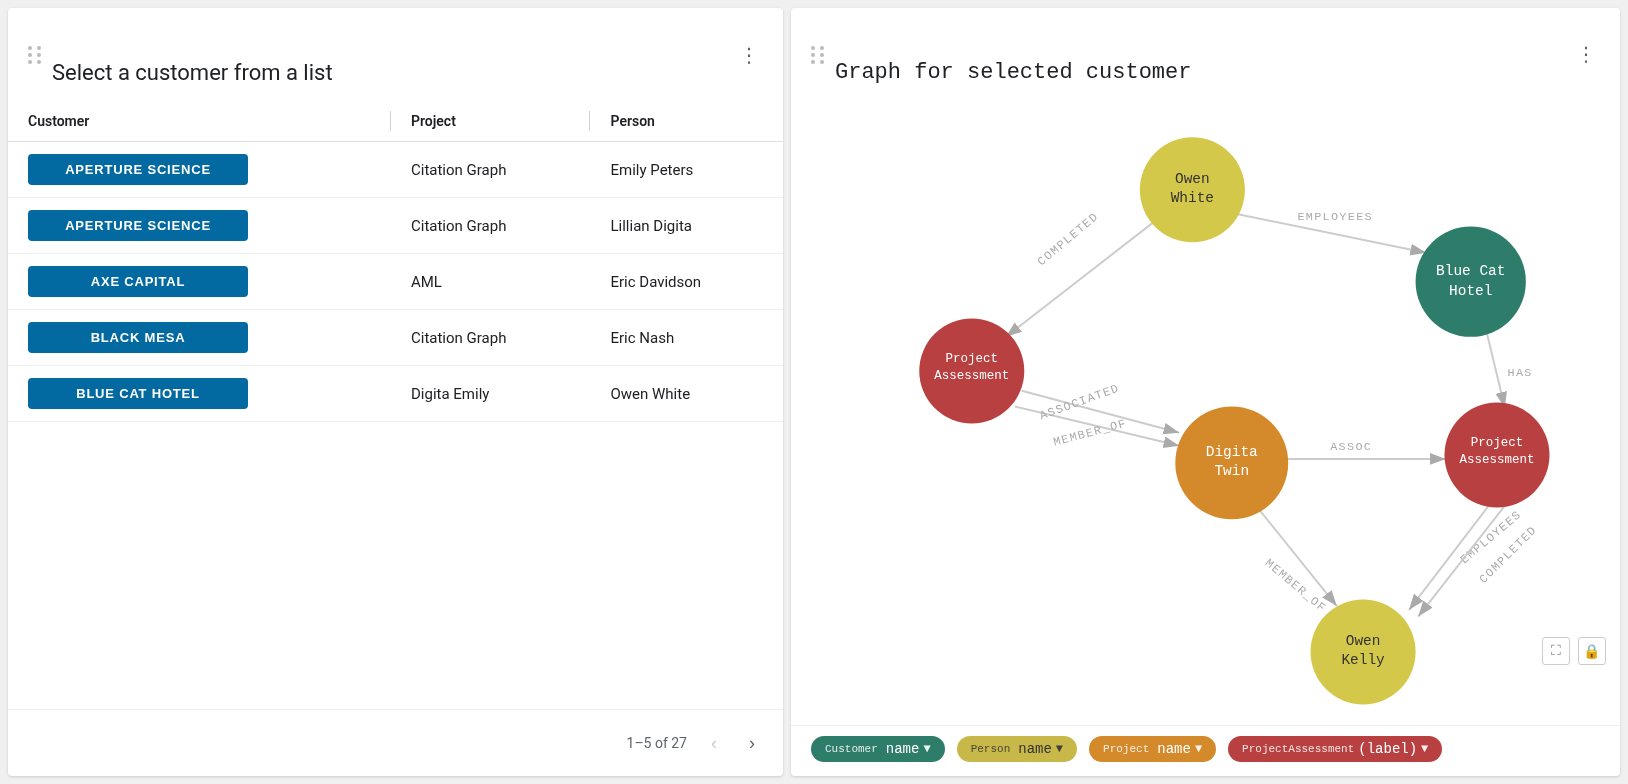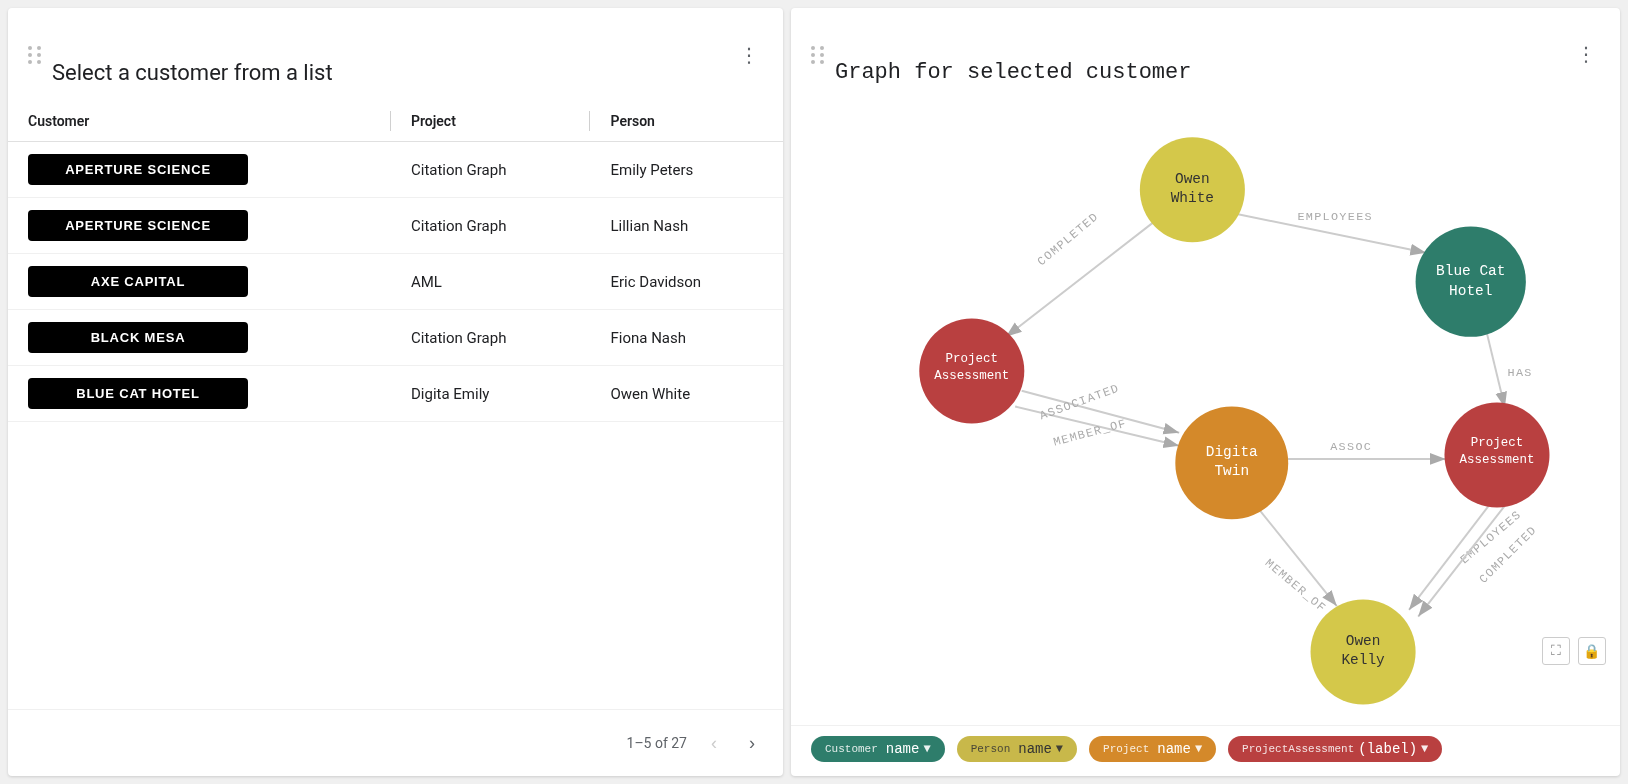"APERTURE SCIENCE" .customer-btn { background: #000000 -> #0369a1 }
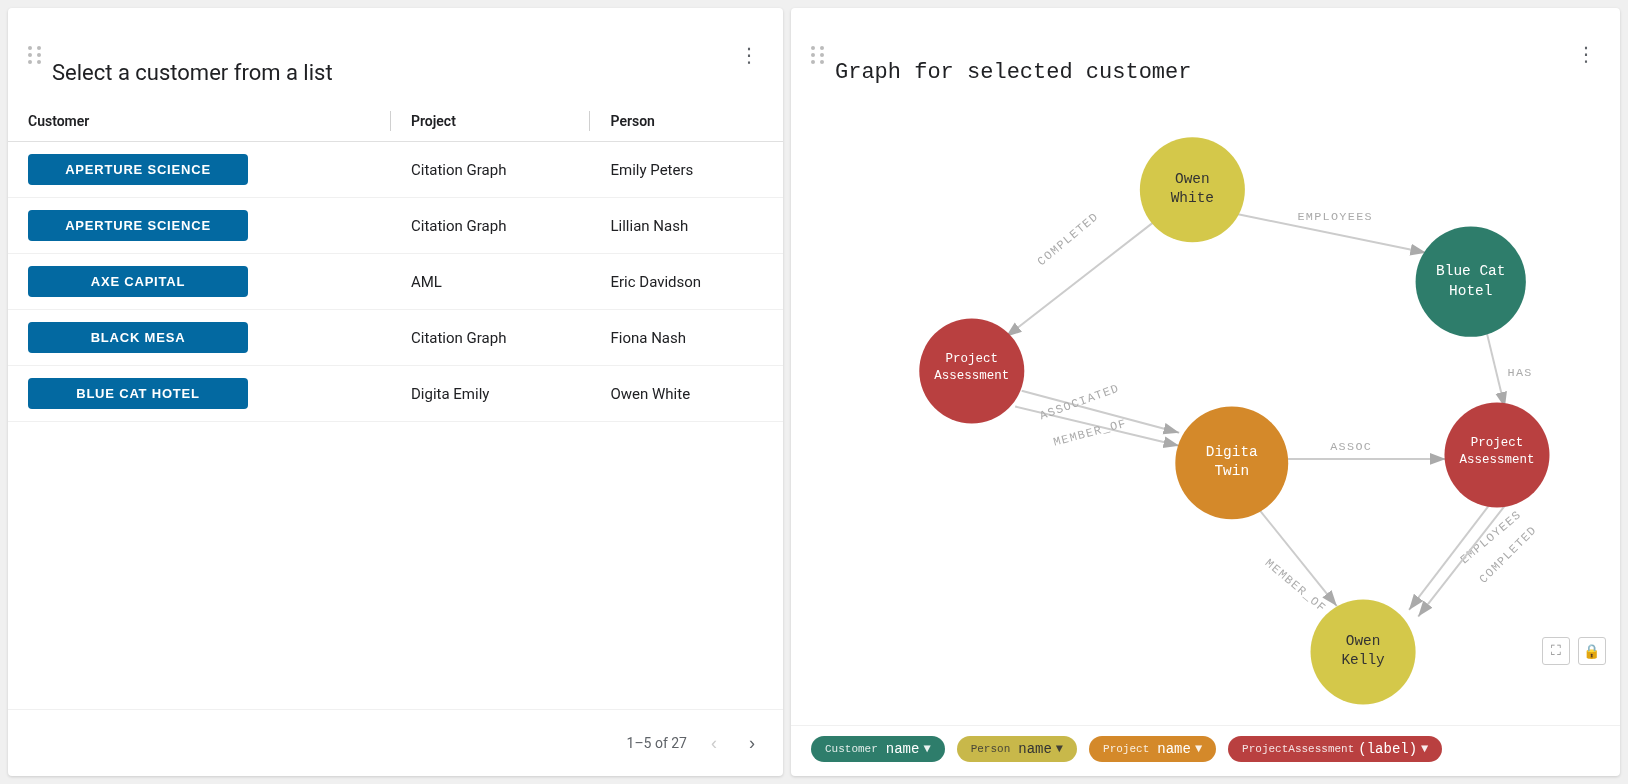"Lillian Nash" td { text: Nash -> Digita }
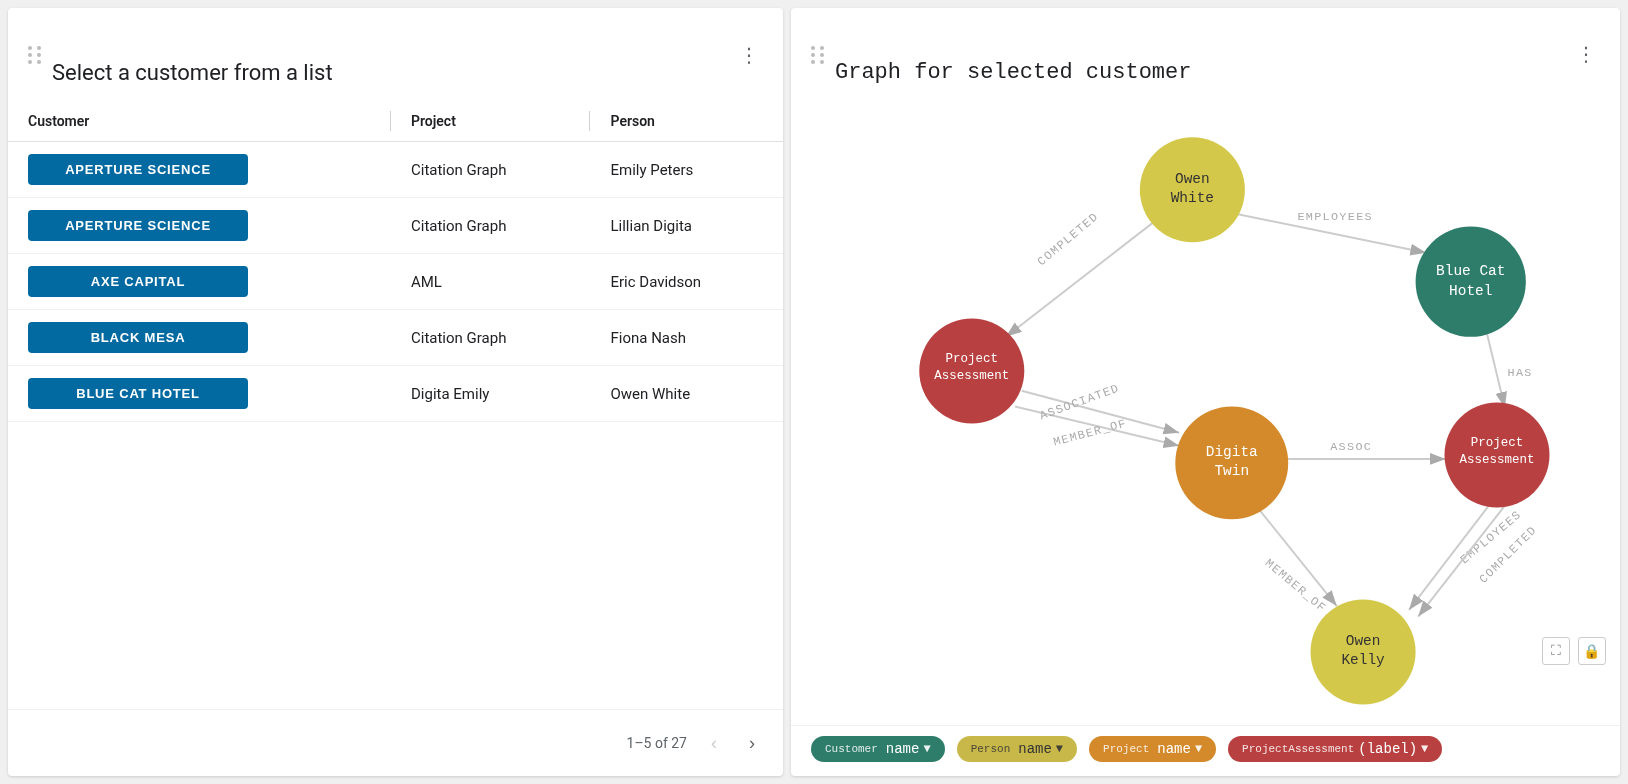"Fiona Nash" td { text: Fiona -> Eric }
